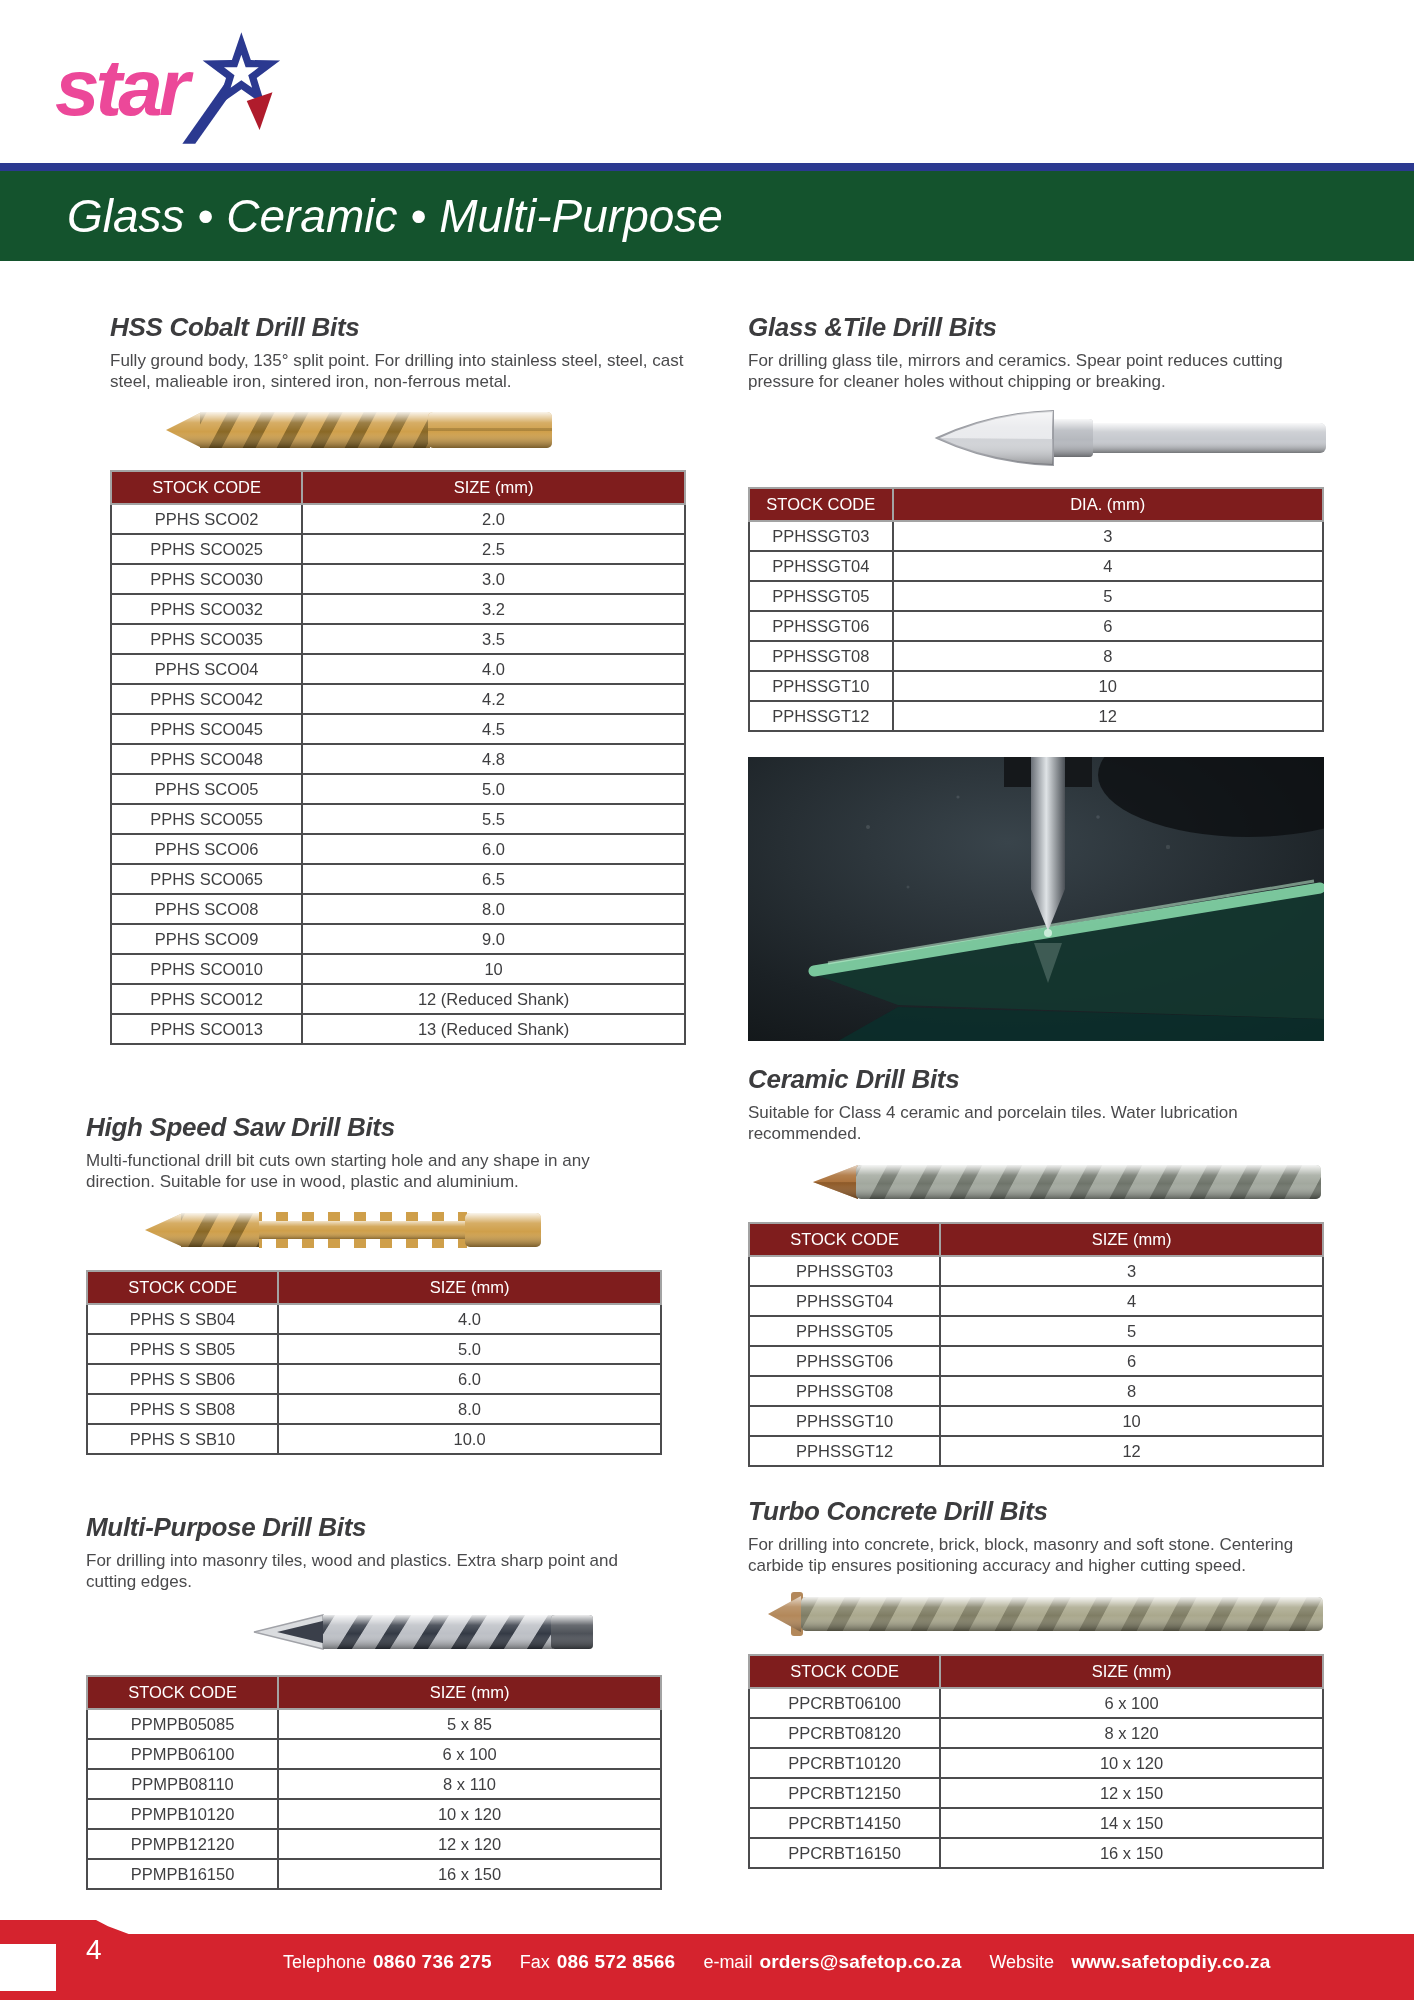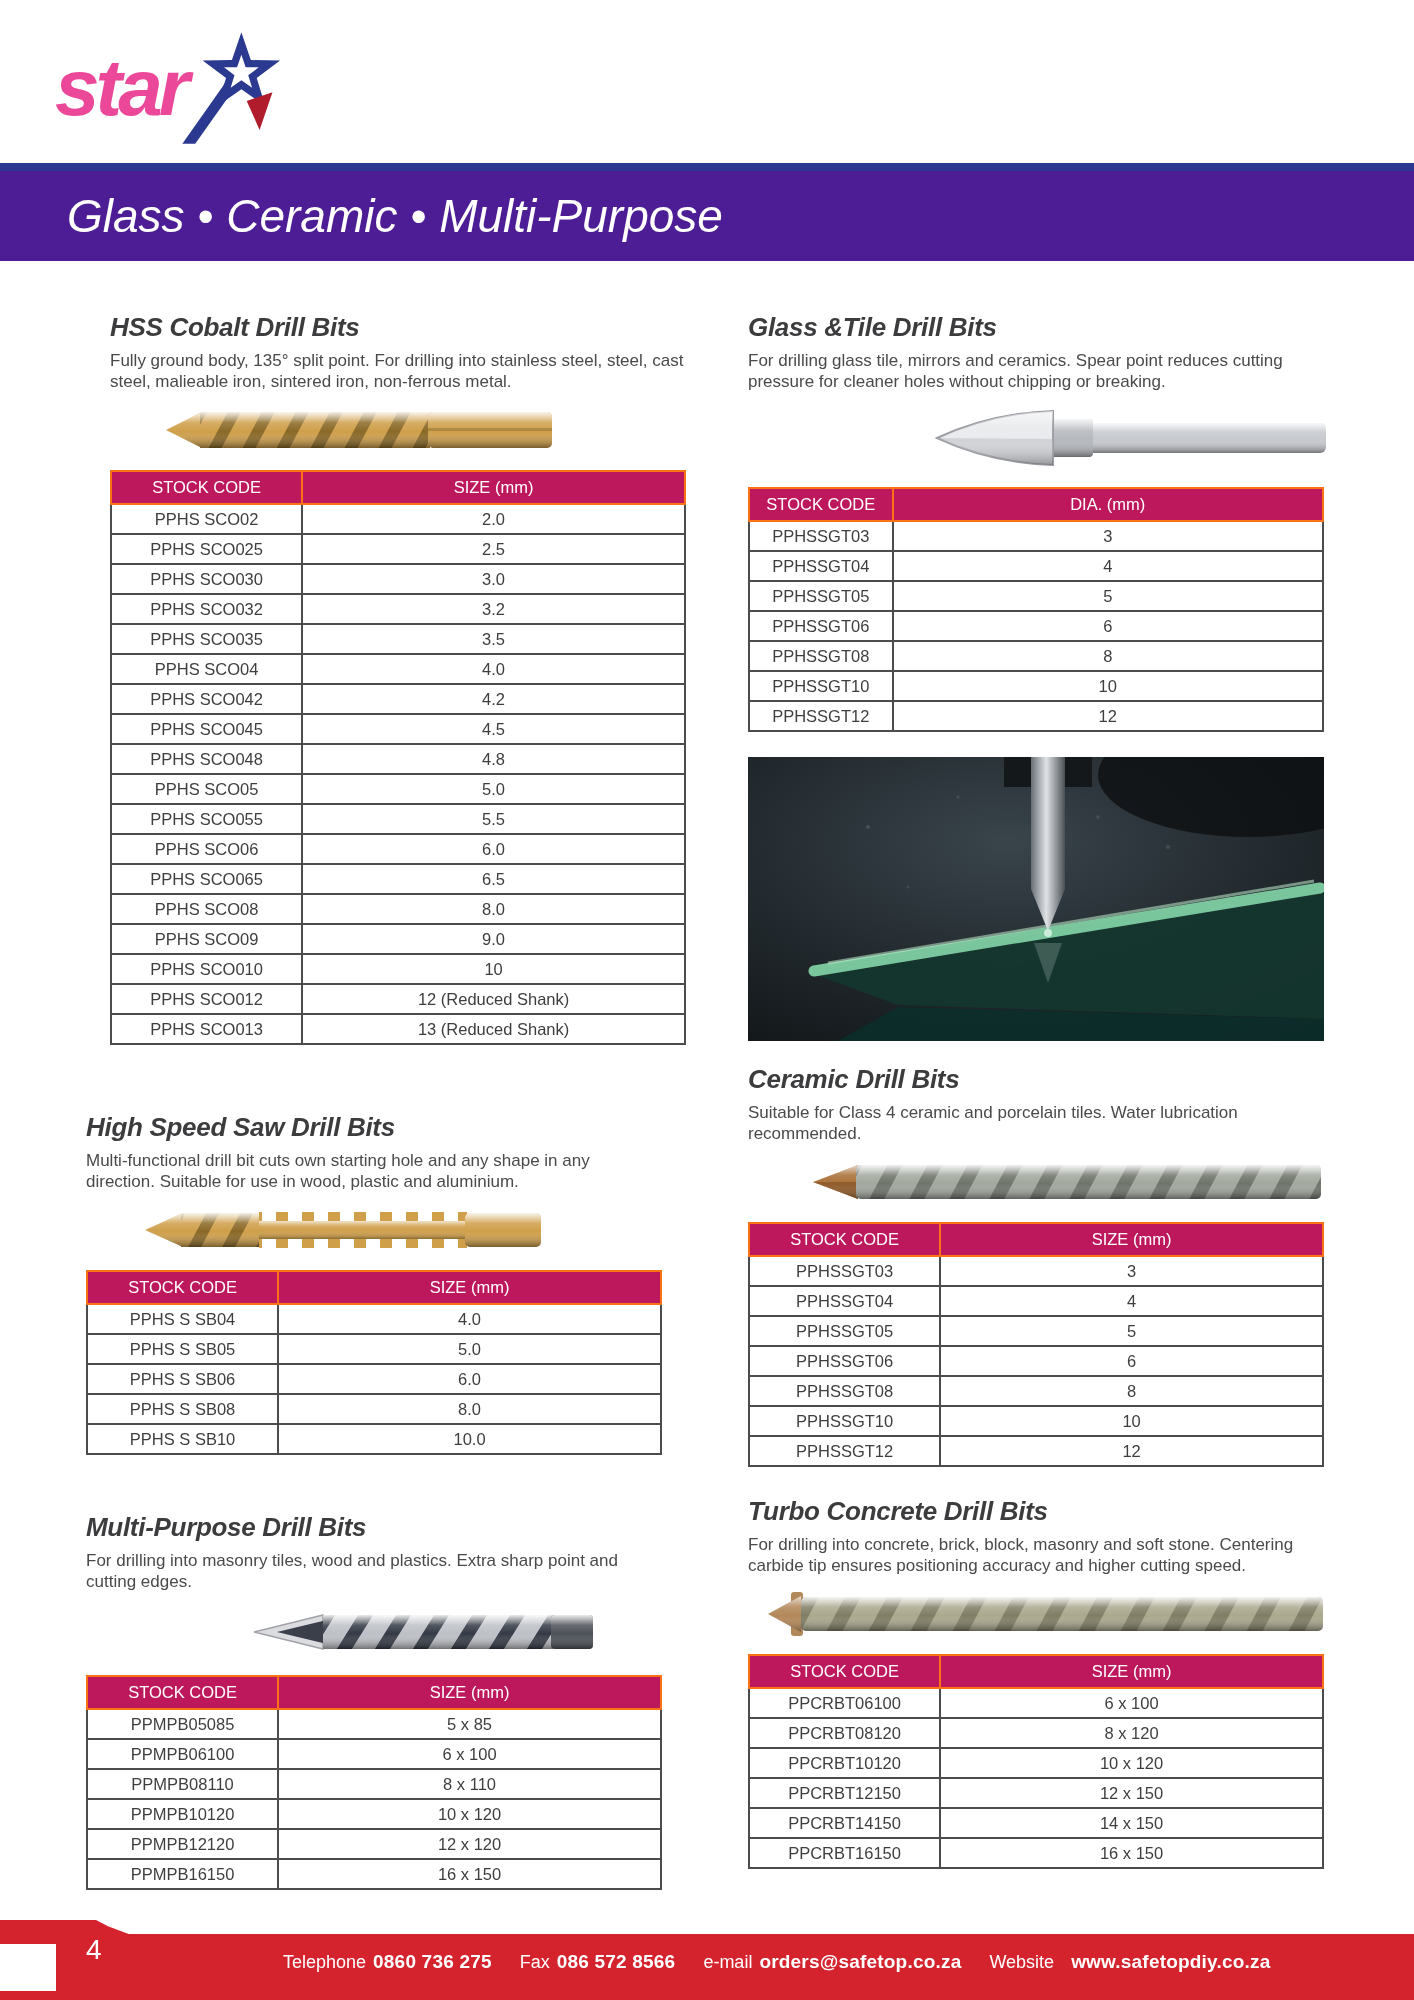"Glass • Ceramic • Multi-Purpose" .banner { background: #4c1d95 -> #14532d }
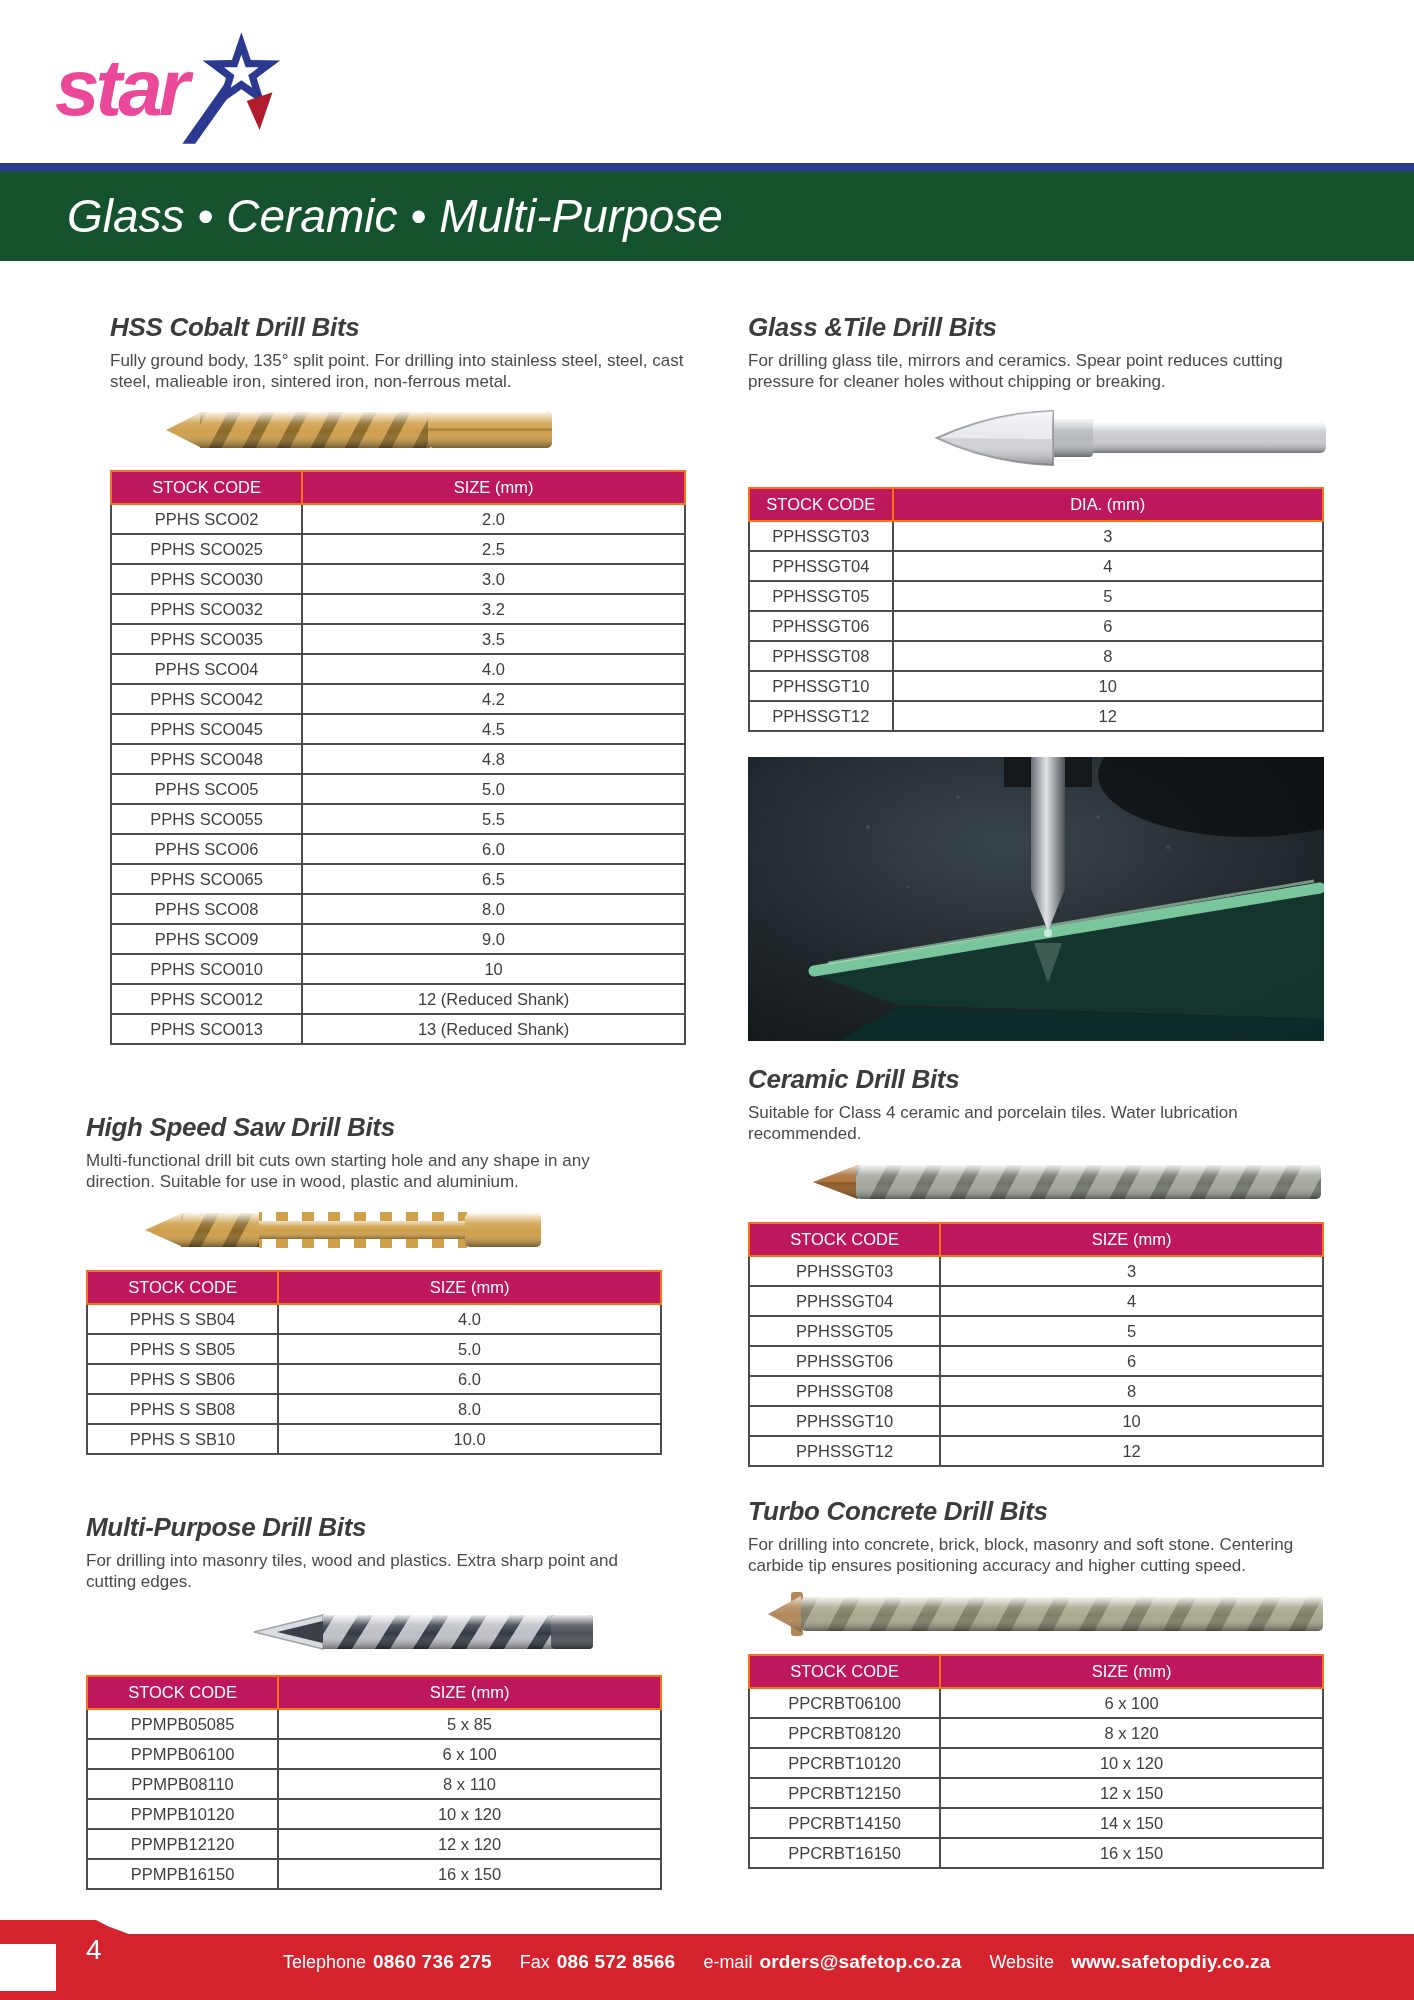"STOCK CODE" .spec th { background: #be185d -> #7f1d1d; border: 2px solid #f97316 -> 2px solid #a3a3a3 }
